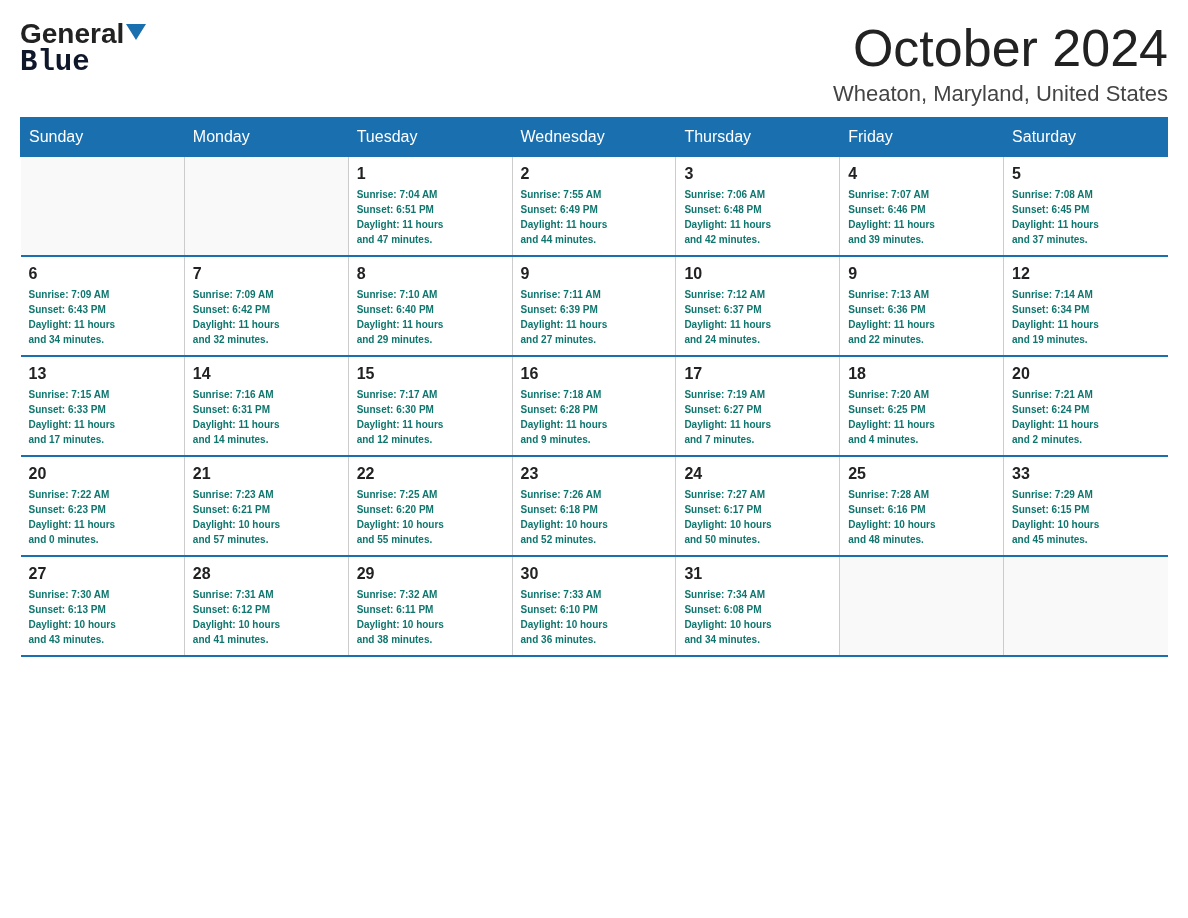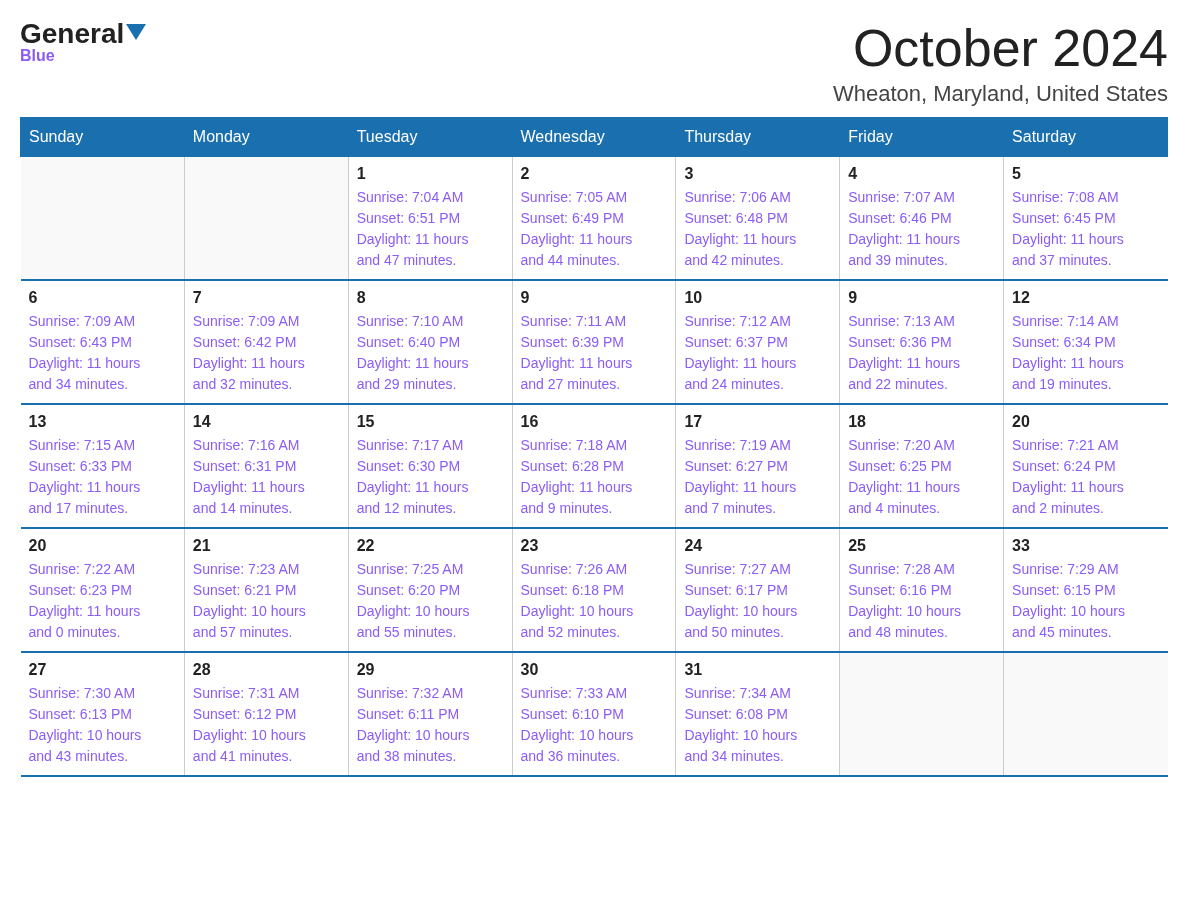"Blue" .logo-blue { color: #8b5cf6 -> #0f172a; font-family: none -> Liberation Mono, monospace; font-size: 16px -> 29px }
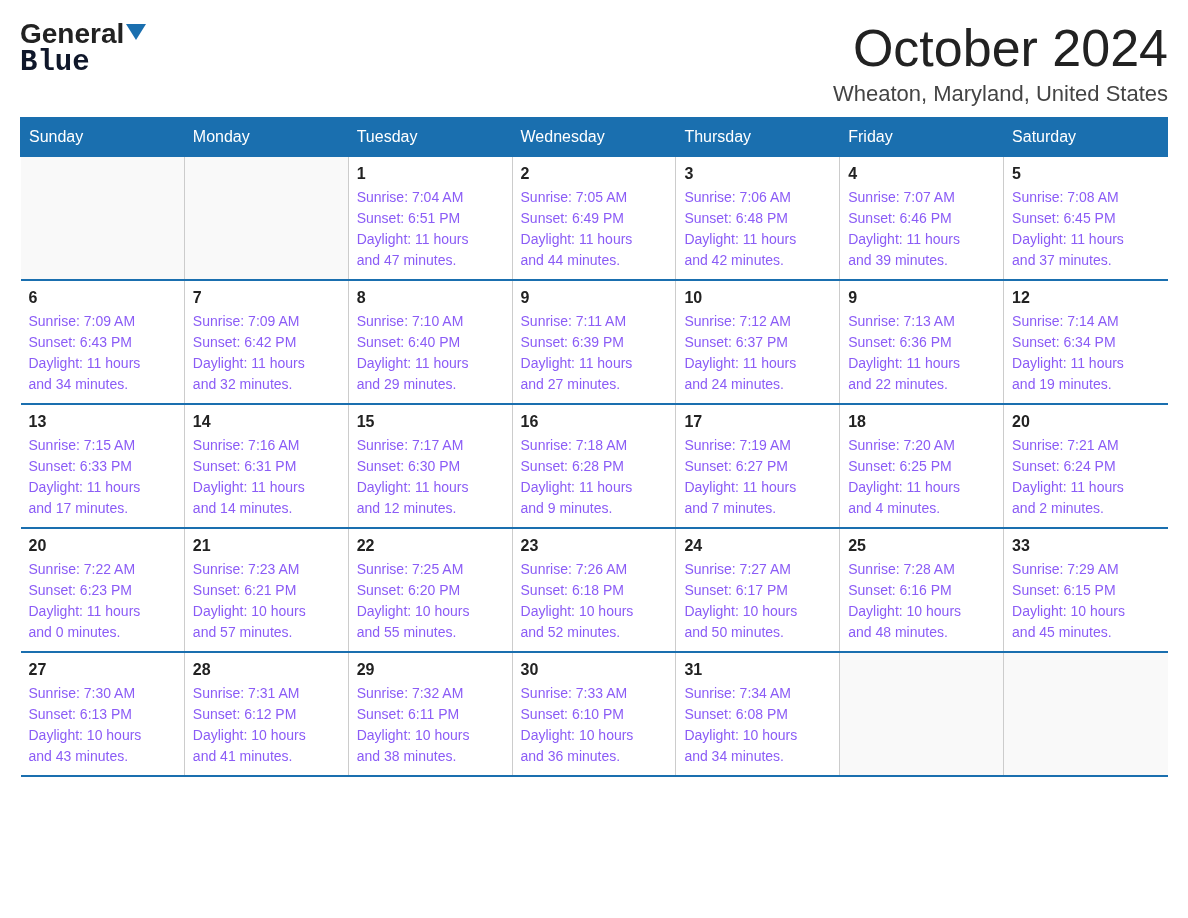"Sunrise: 7:04 AM" .day-info { color: #8b5cf6 -> #0f766e; font-size: 14px -> 10px; font-weight: none -> bold }
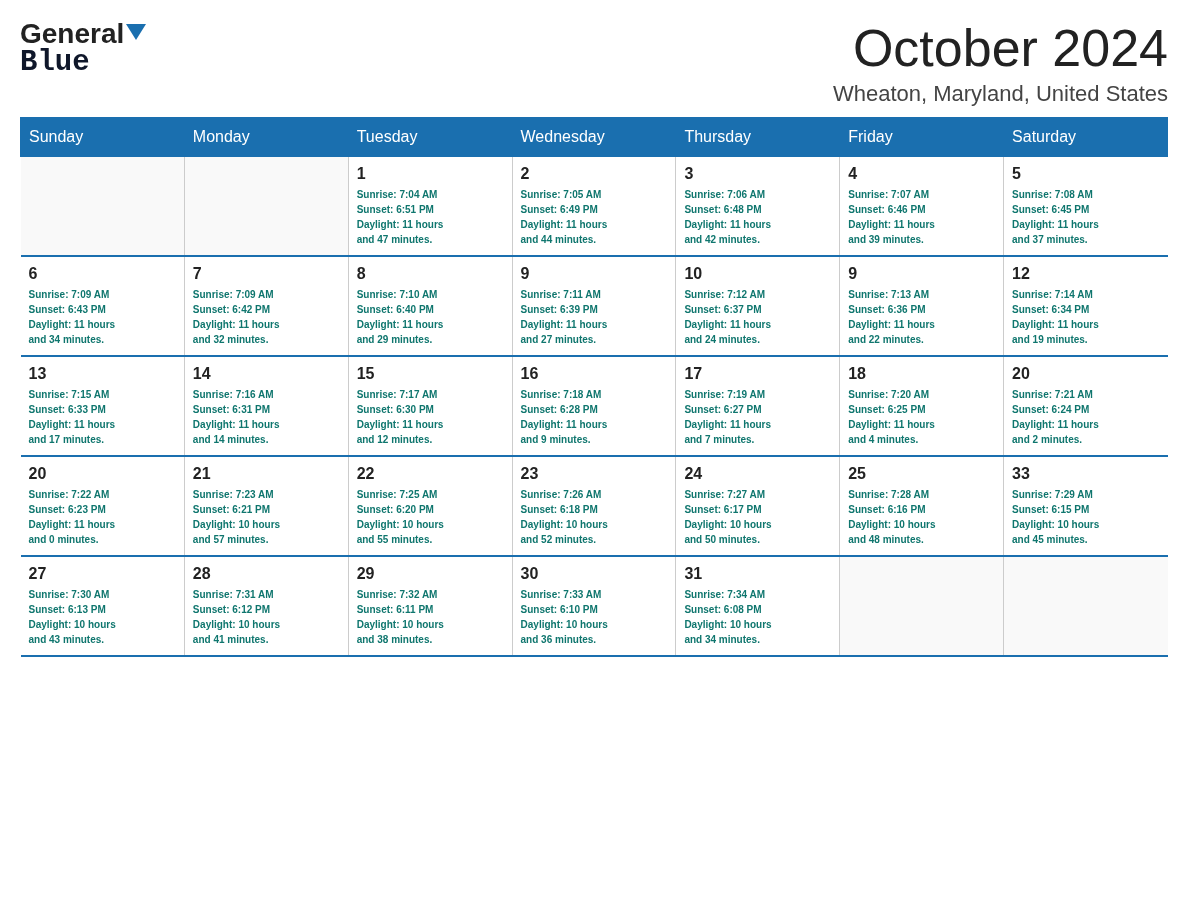"Sunrise: 7:05 AM" div.day-info { text: 7:05 -> 7:55 }
